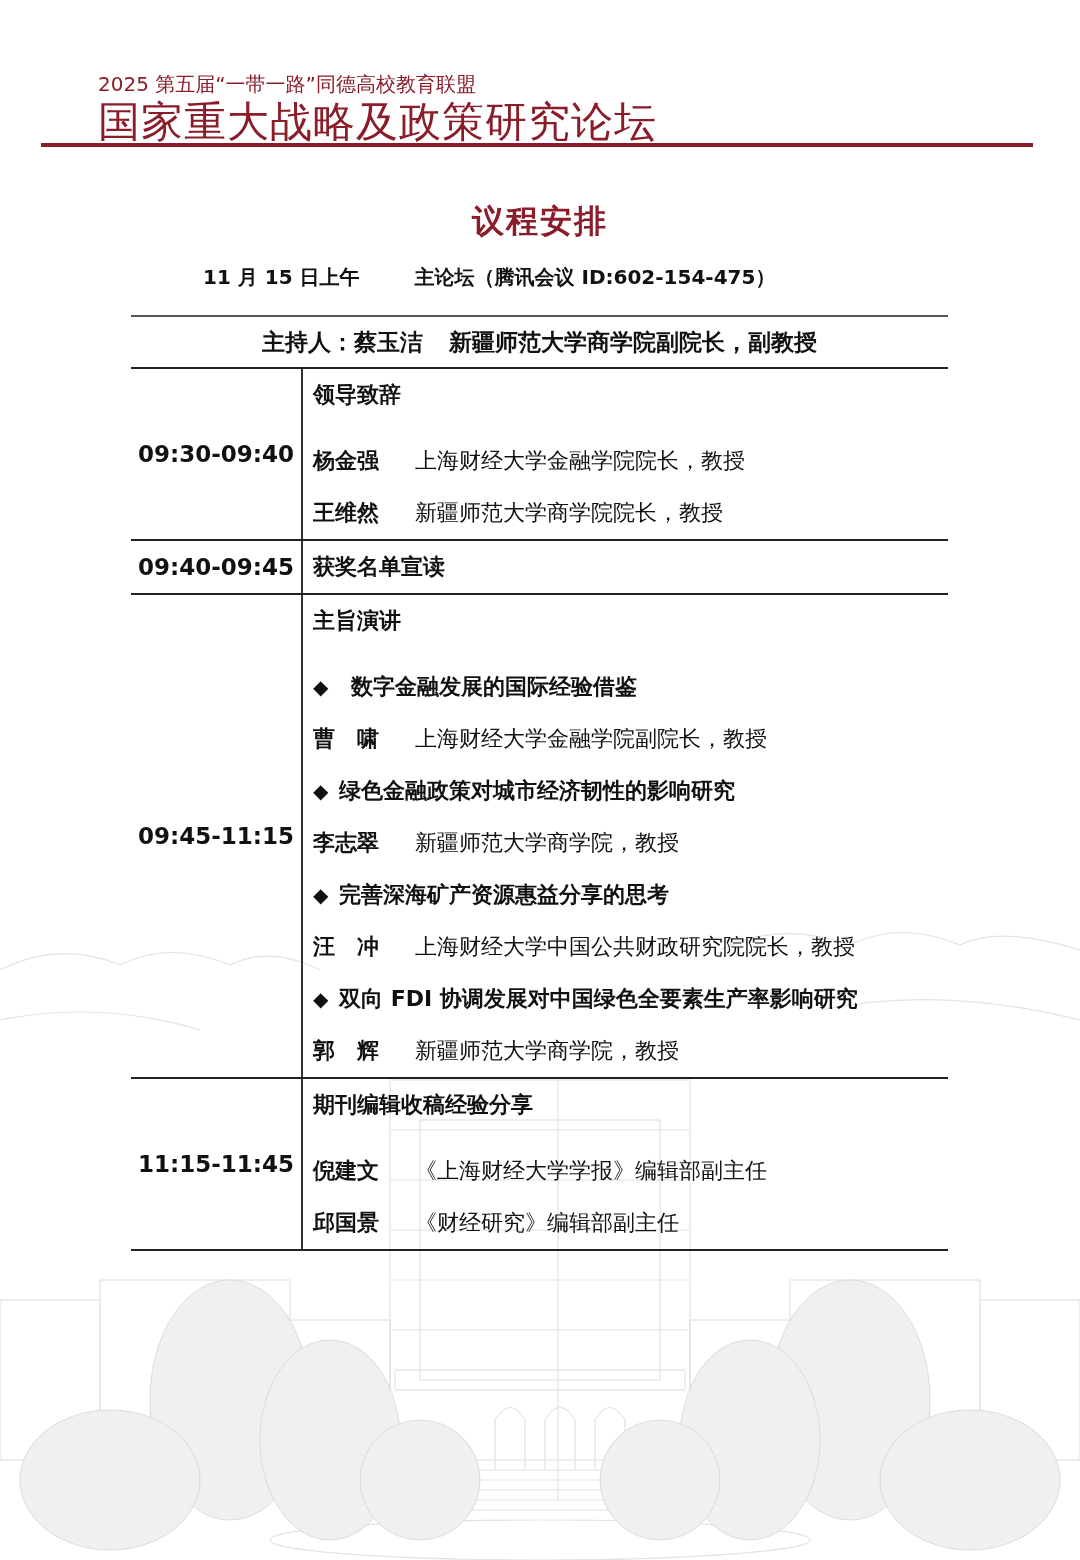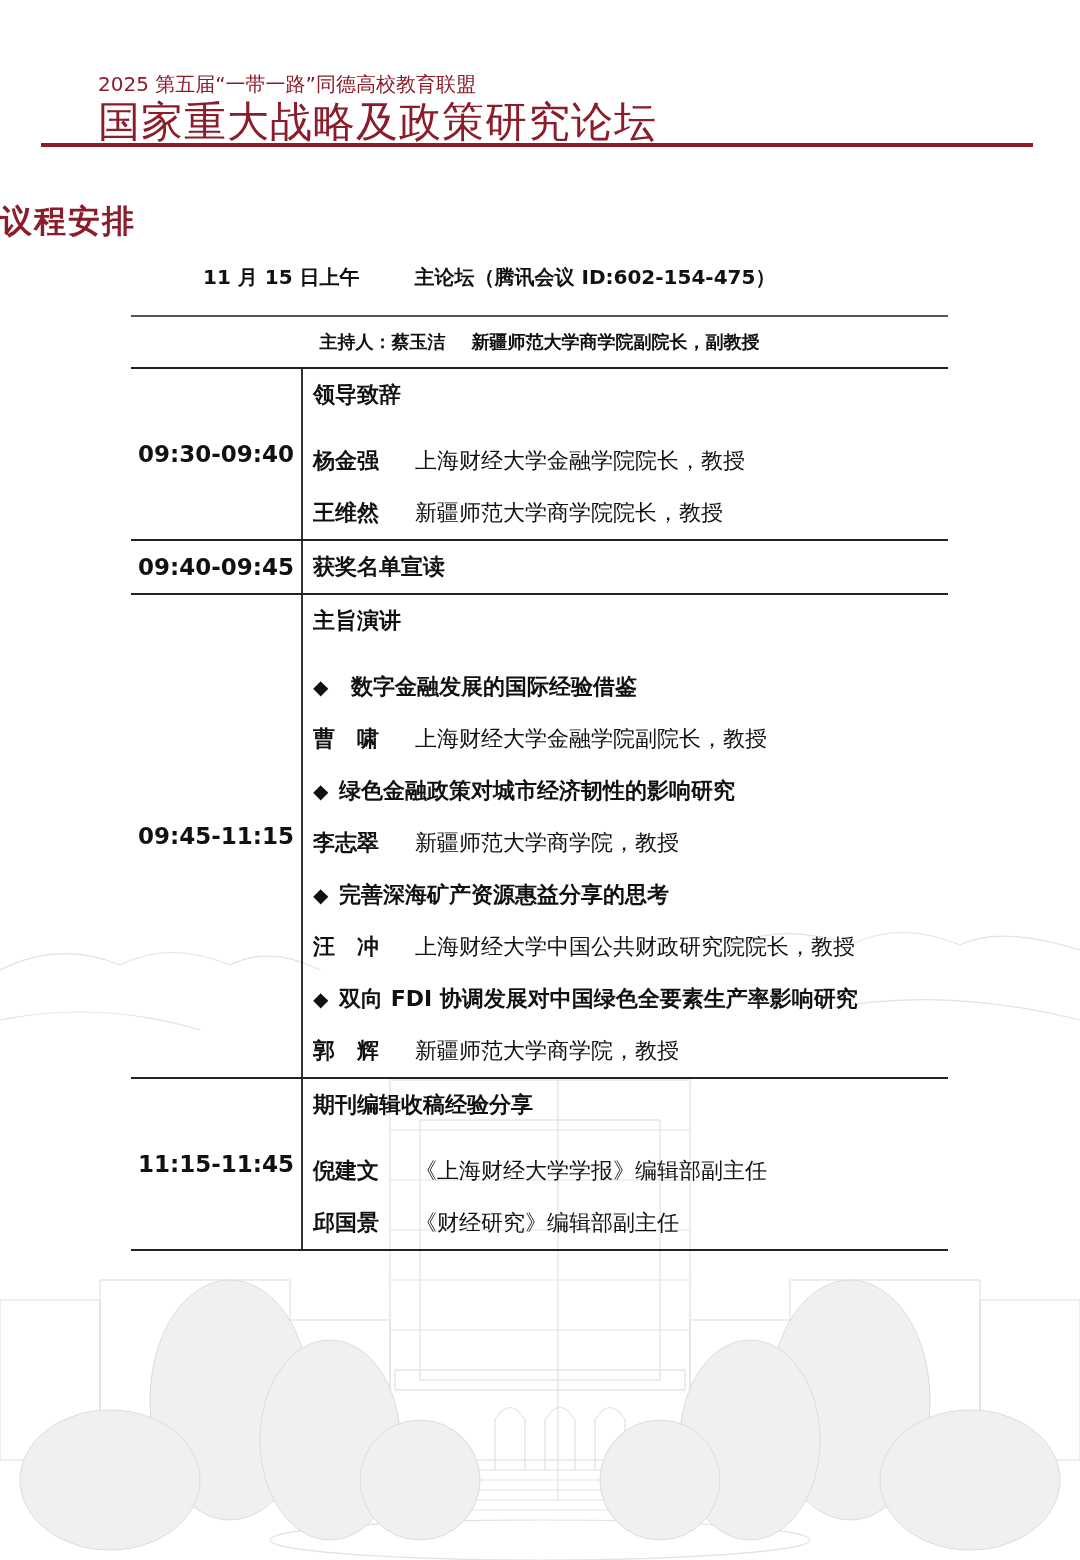"议程安排" .title { text-align: none -> center }
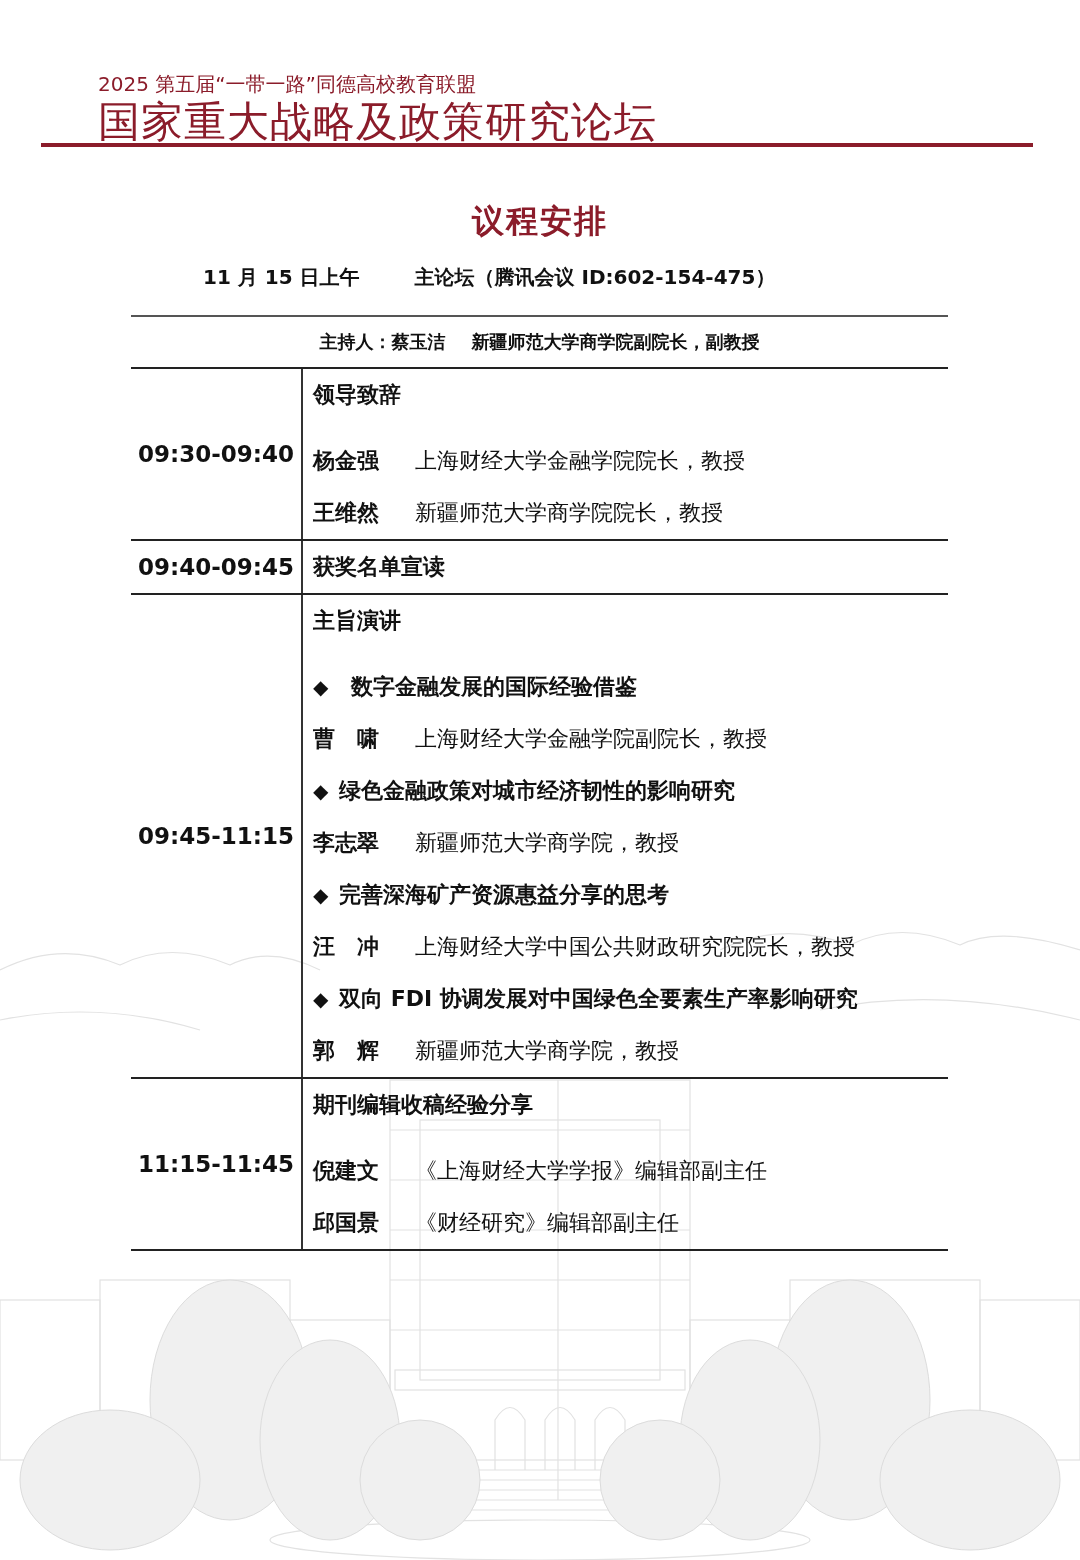"主持人：蔡玉洁" .host { font-size: 18px -> 23px }
